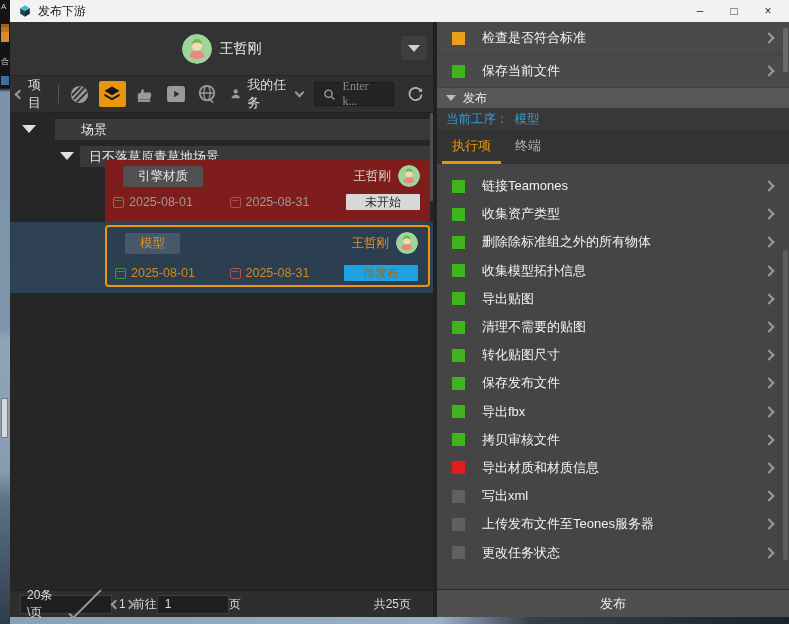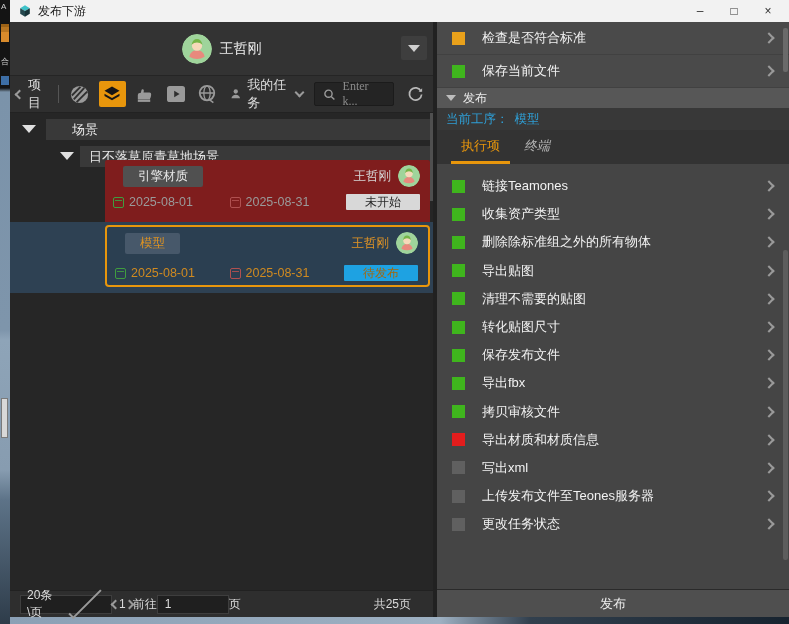"场景" .t-row1 { left: 36px -> 45px }
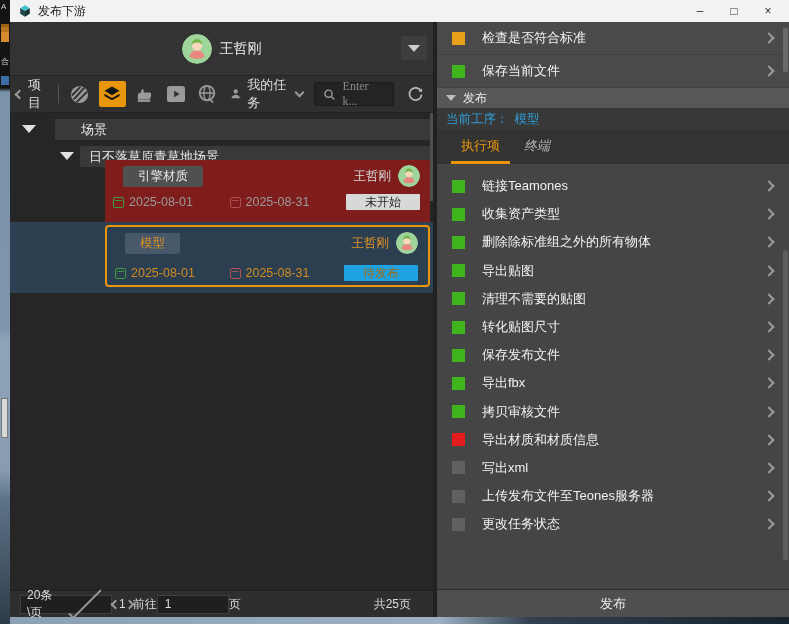"执行项" .tabs { padding-left: 12px -> 3px }
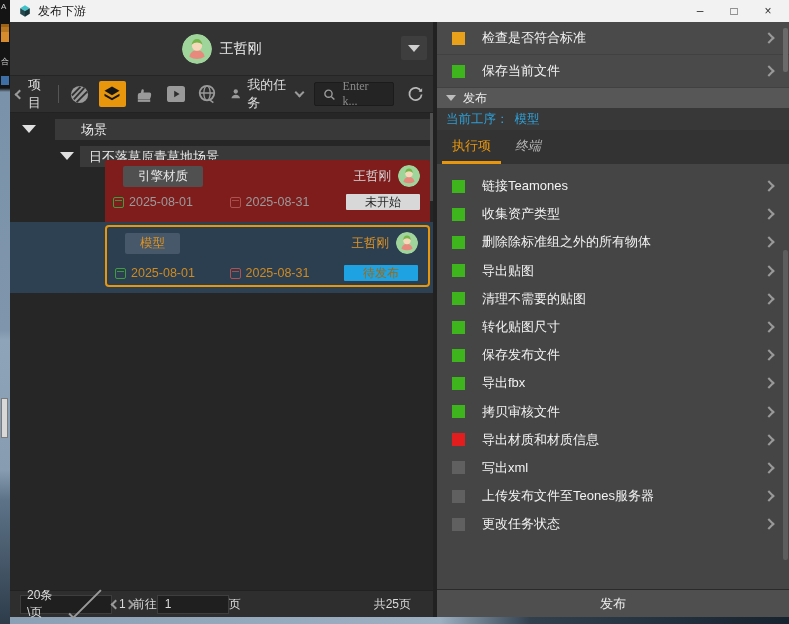"终端" .tab.idle { font-style: italic -> none }
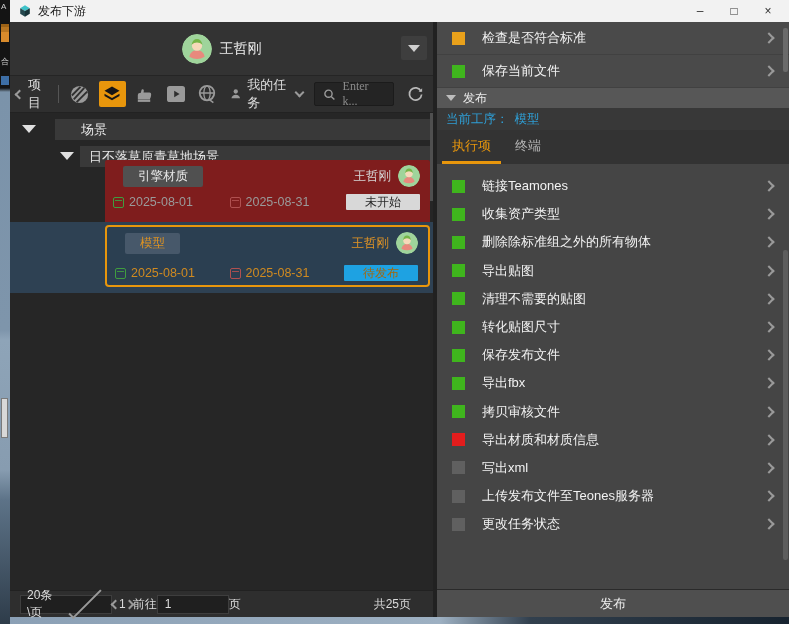"收集模型拓扑信息" div.x-row { html: none -> <div> <span></span> <span>收集模型拓扑信息</span> <span></span> </div> }
